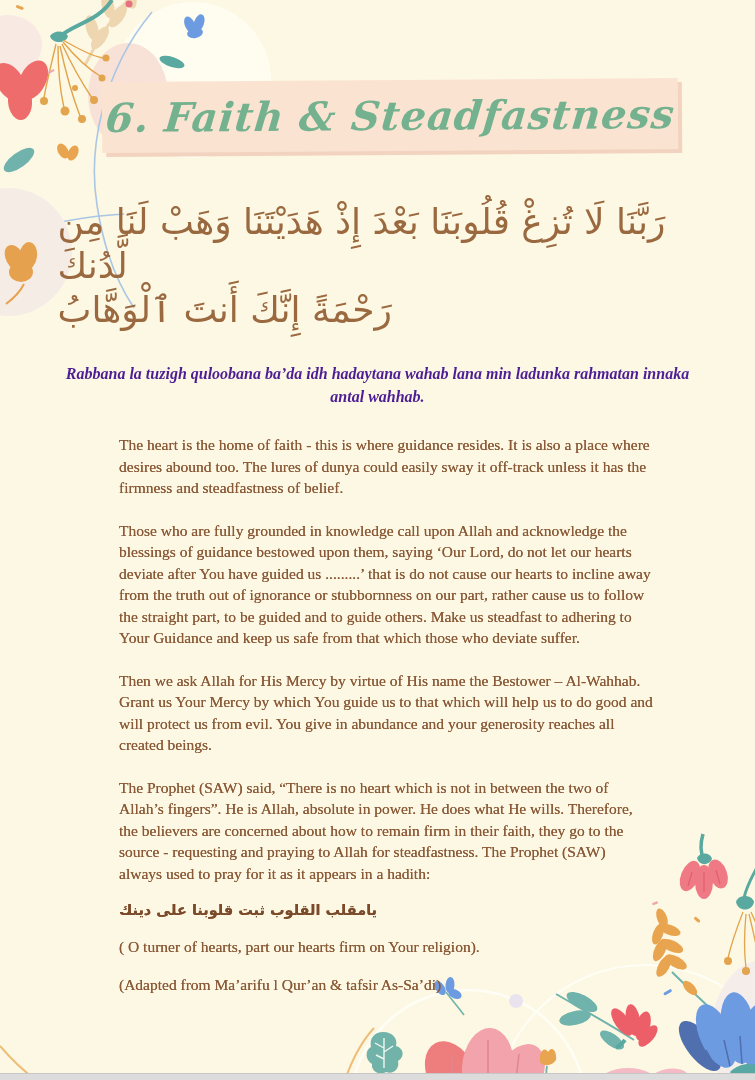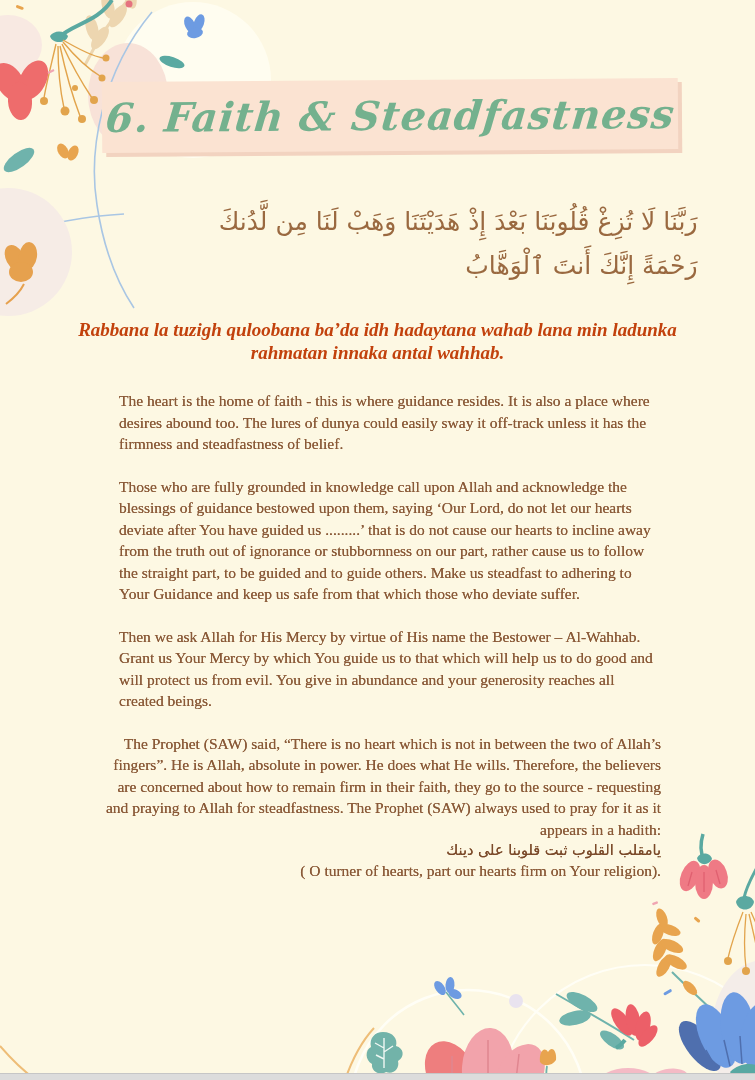"رَبَّنَا لَا تُزِغْ قُلُوبَنَا بَعْدَ" .arabic-verse { font-size: 25px -> 36px; text-align: right -> left }
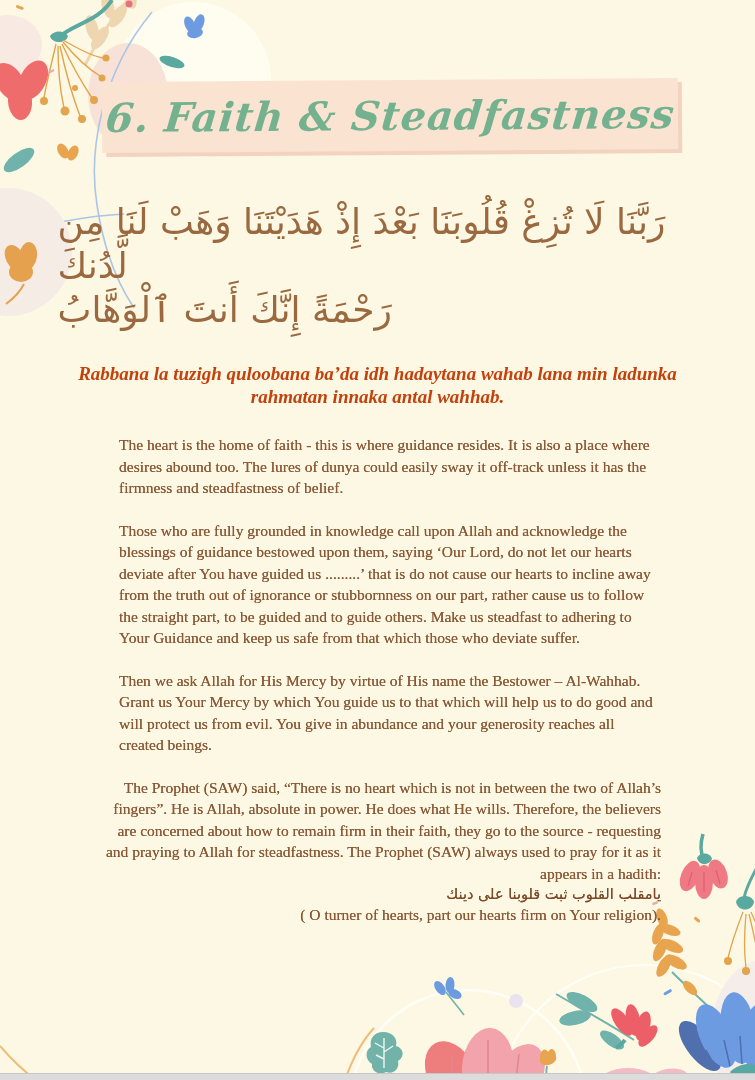"Rabbana la tuzigh quloobana ba’da" .translit-block { color: #c2410c -> #4c1d95; font-size: 19px -> 16px }
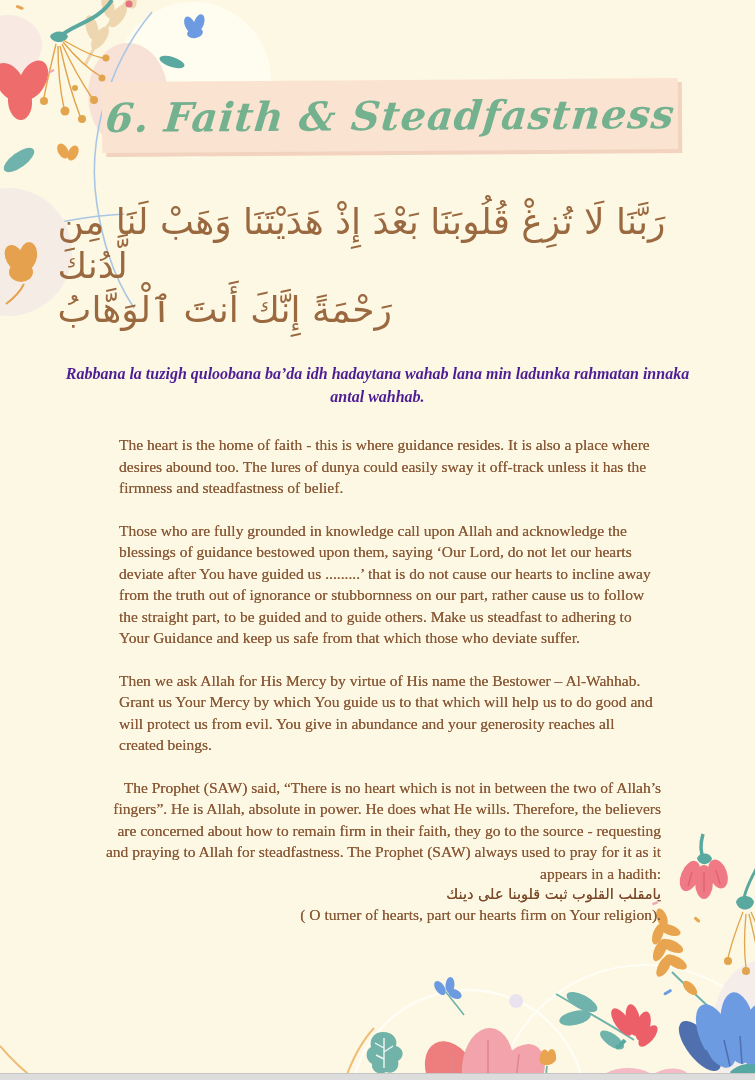"The Prophet (SAW) said, “There" .body-text p.tight { margin: 0 -> 16px; text-align: right -> none }
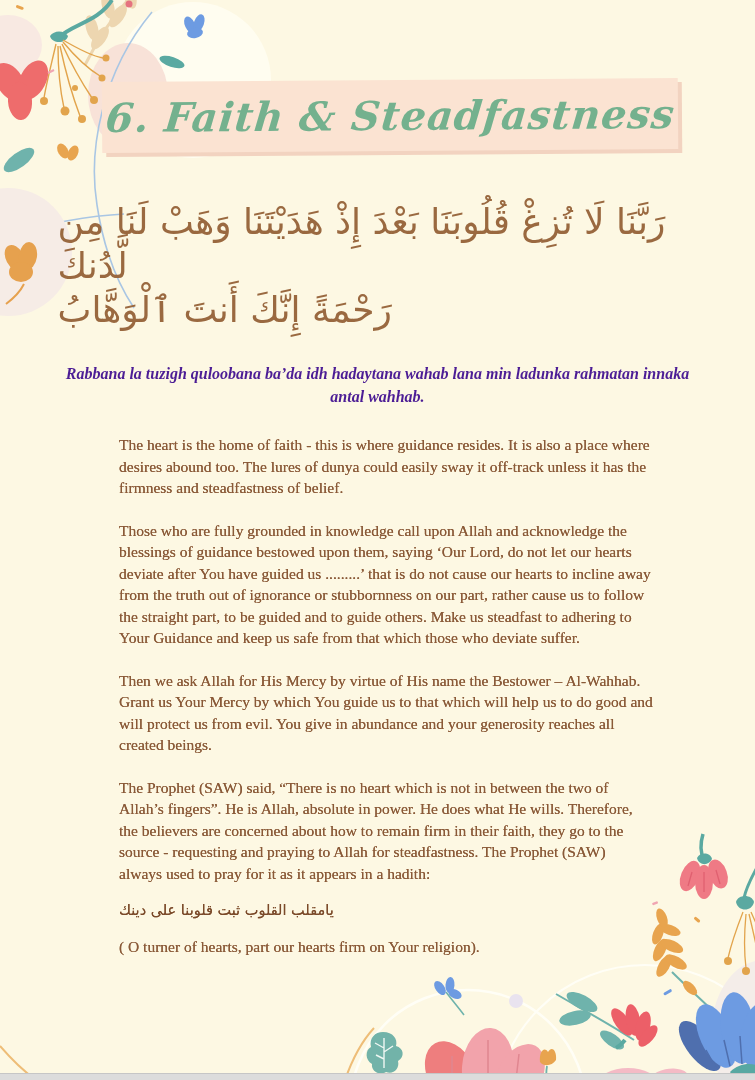"يامقلب القلوب ثبت قلوبنا على" .hadith-arabic { font-weight: normal -> bold }
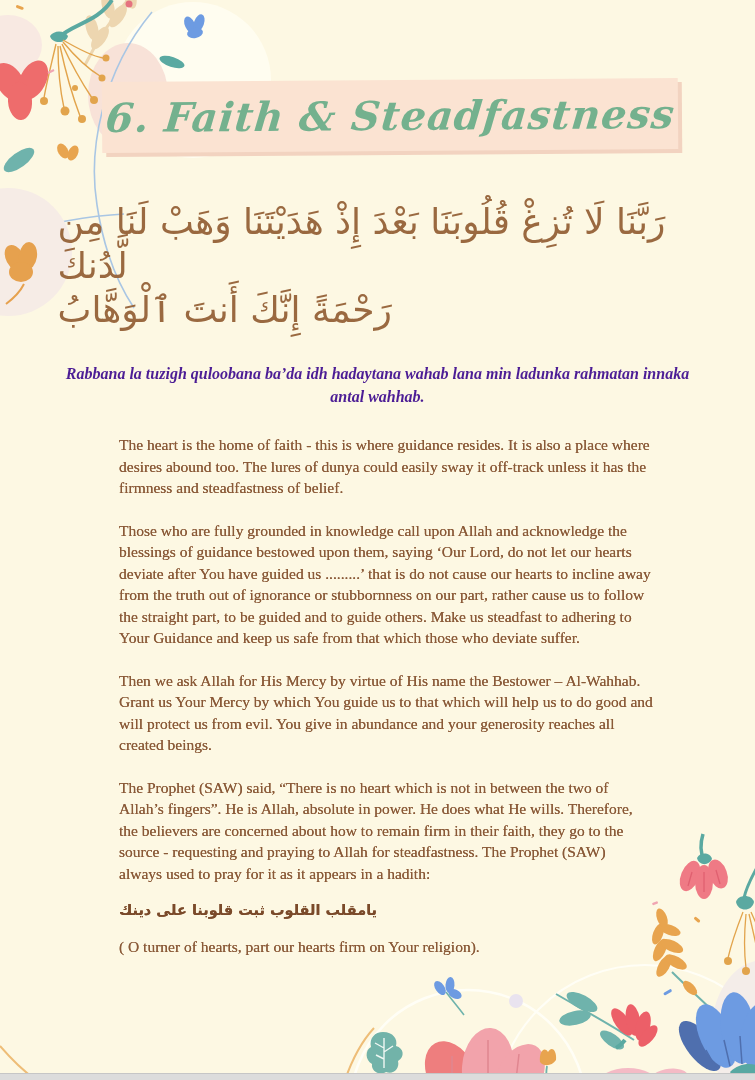"(Adapted from Ma’arifu l Qur’an" p.tight { html: none -> <p>(Adapted from Ma’arifu l Qur’an &amp; tafsir As-Sa’di)</p> }
